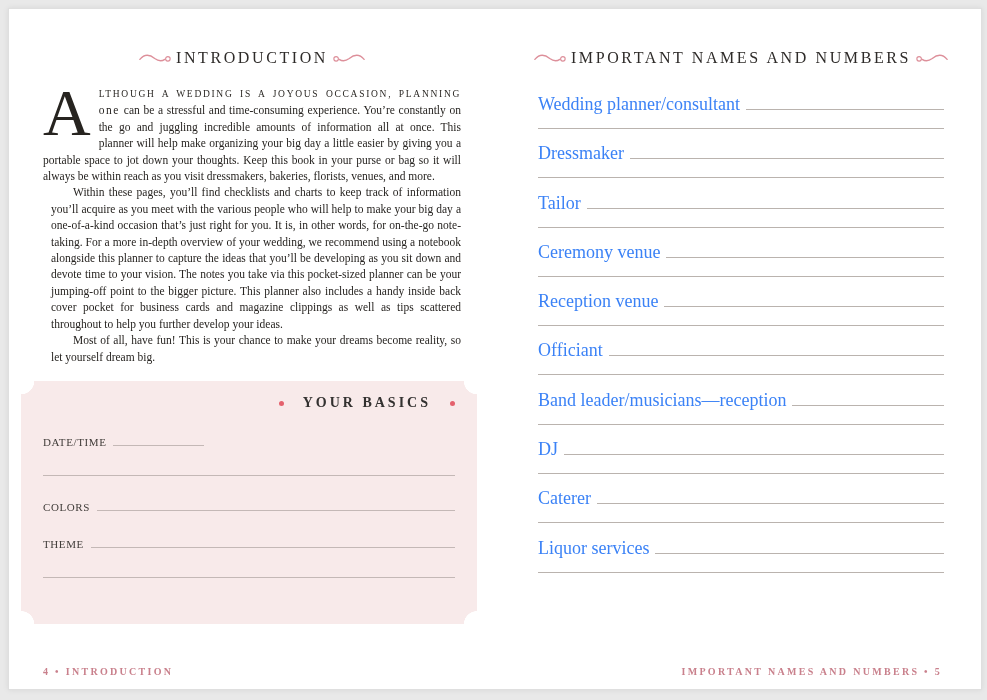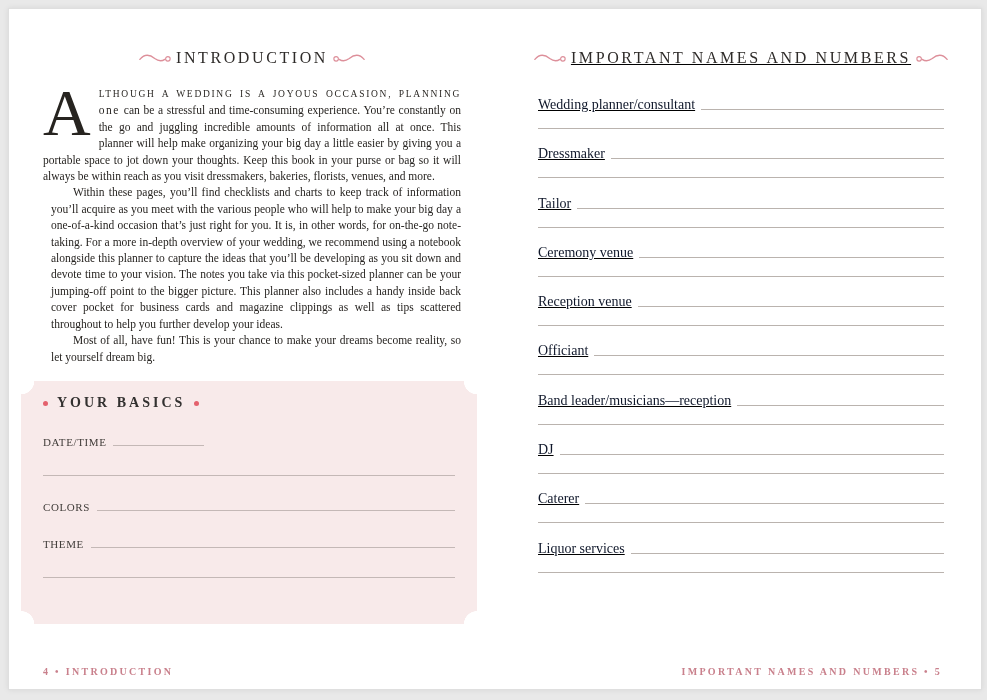"IMPORTANT NAMES AND NUMBERS" .col-right { text-decoration: underline -> none }
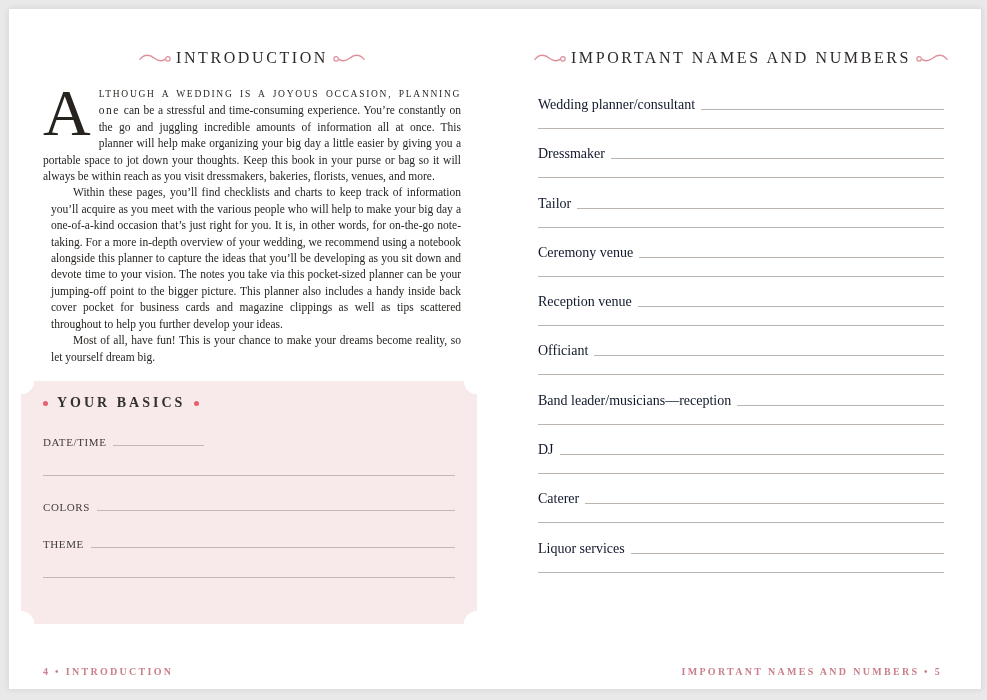"Wedding planner/consultant" .flabel { color: #0f172a -> #3b82f6; font-size: 14px -> 18px }
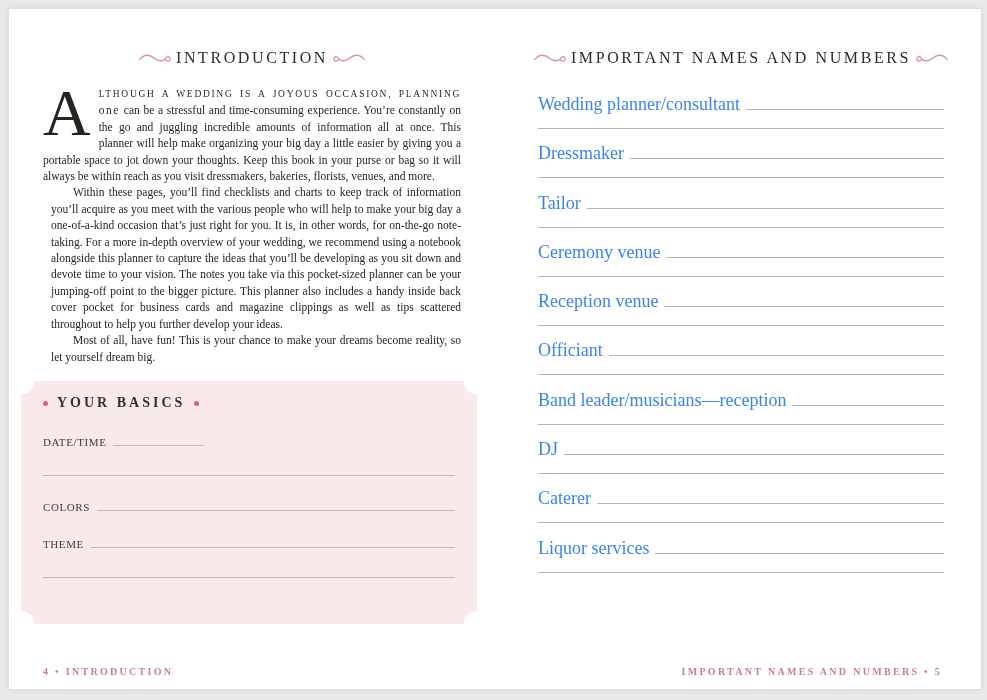"YOUR BASICS" .btitle-row { gap: 9px -> 19px; justify-content: flex-start -> flex-end }
